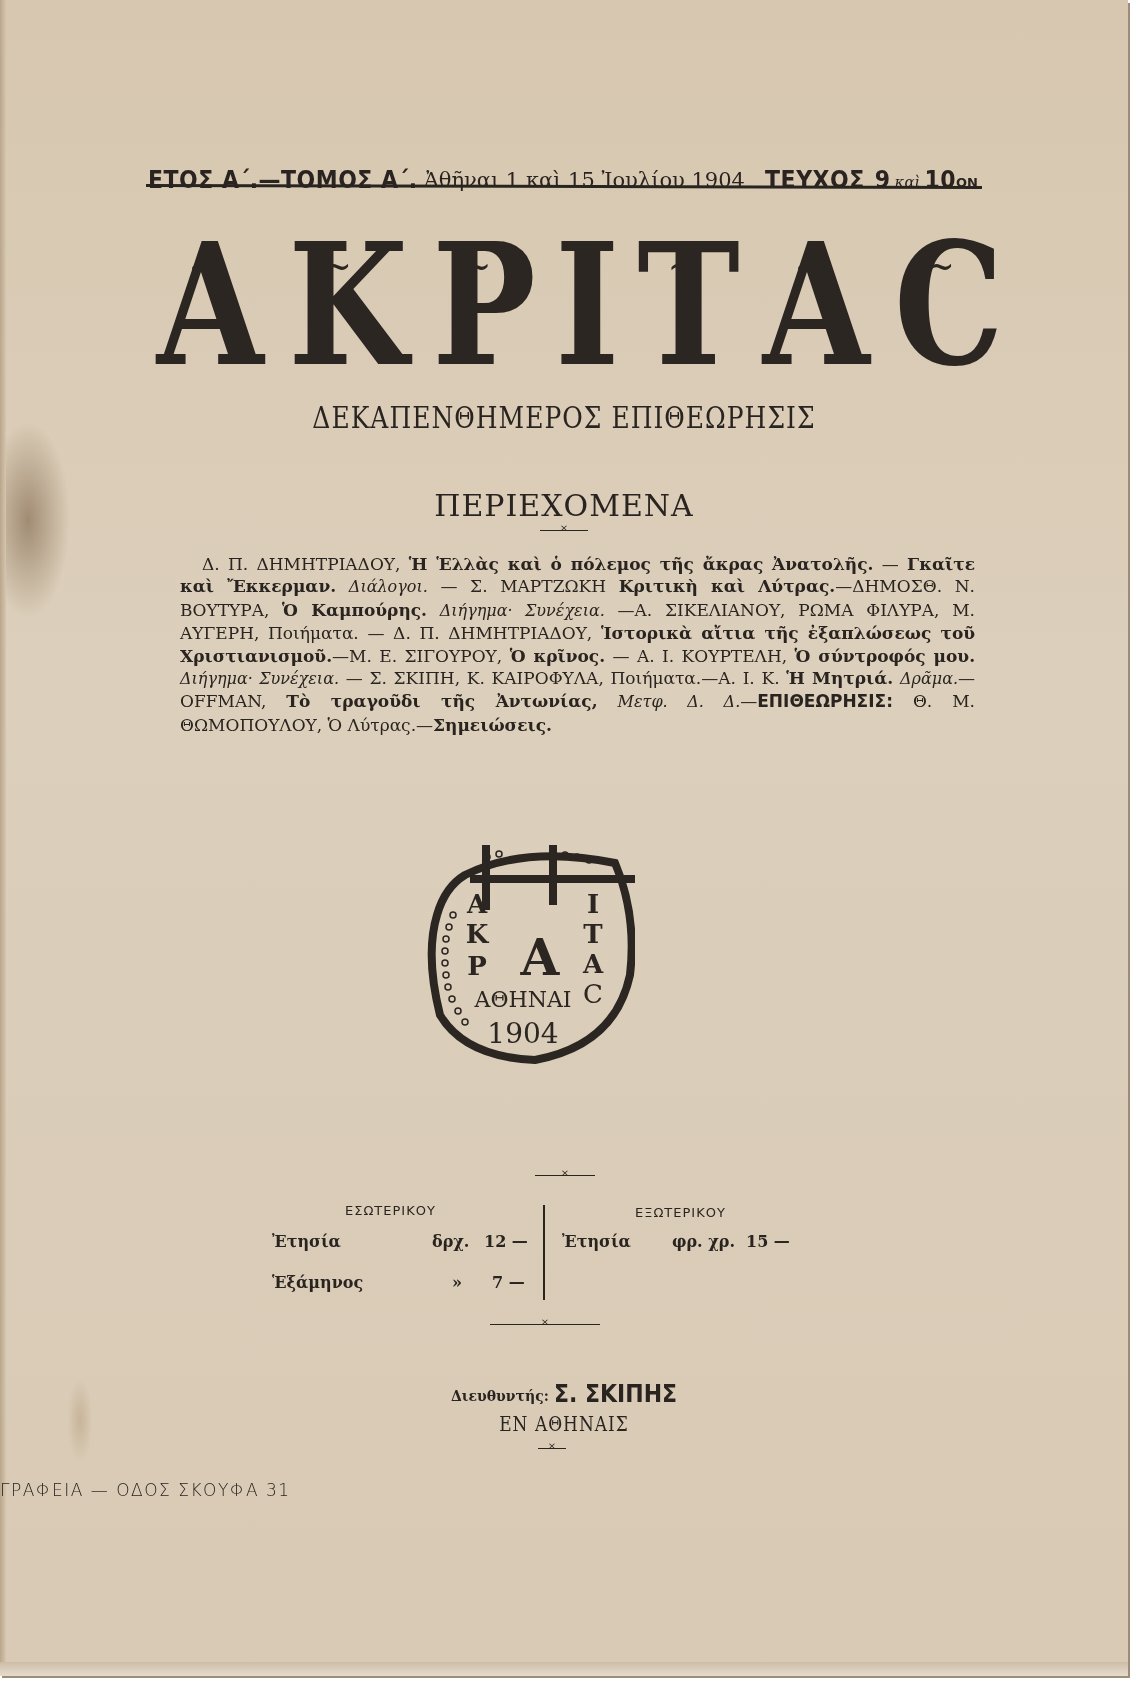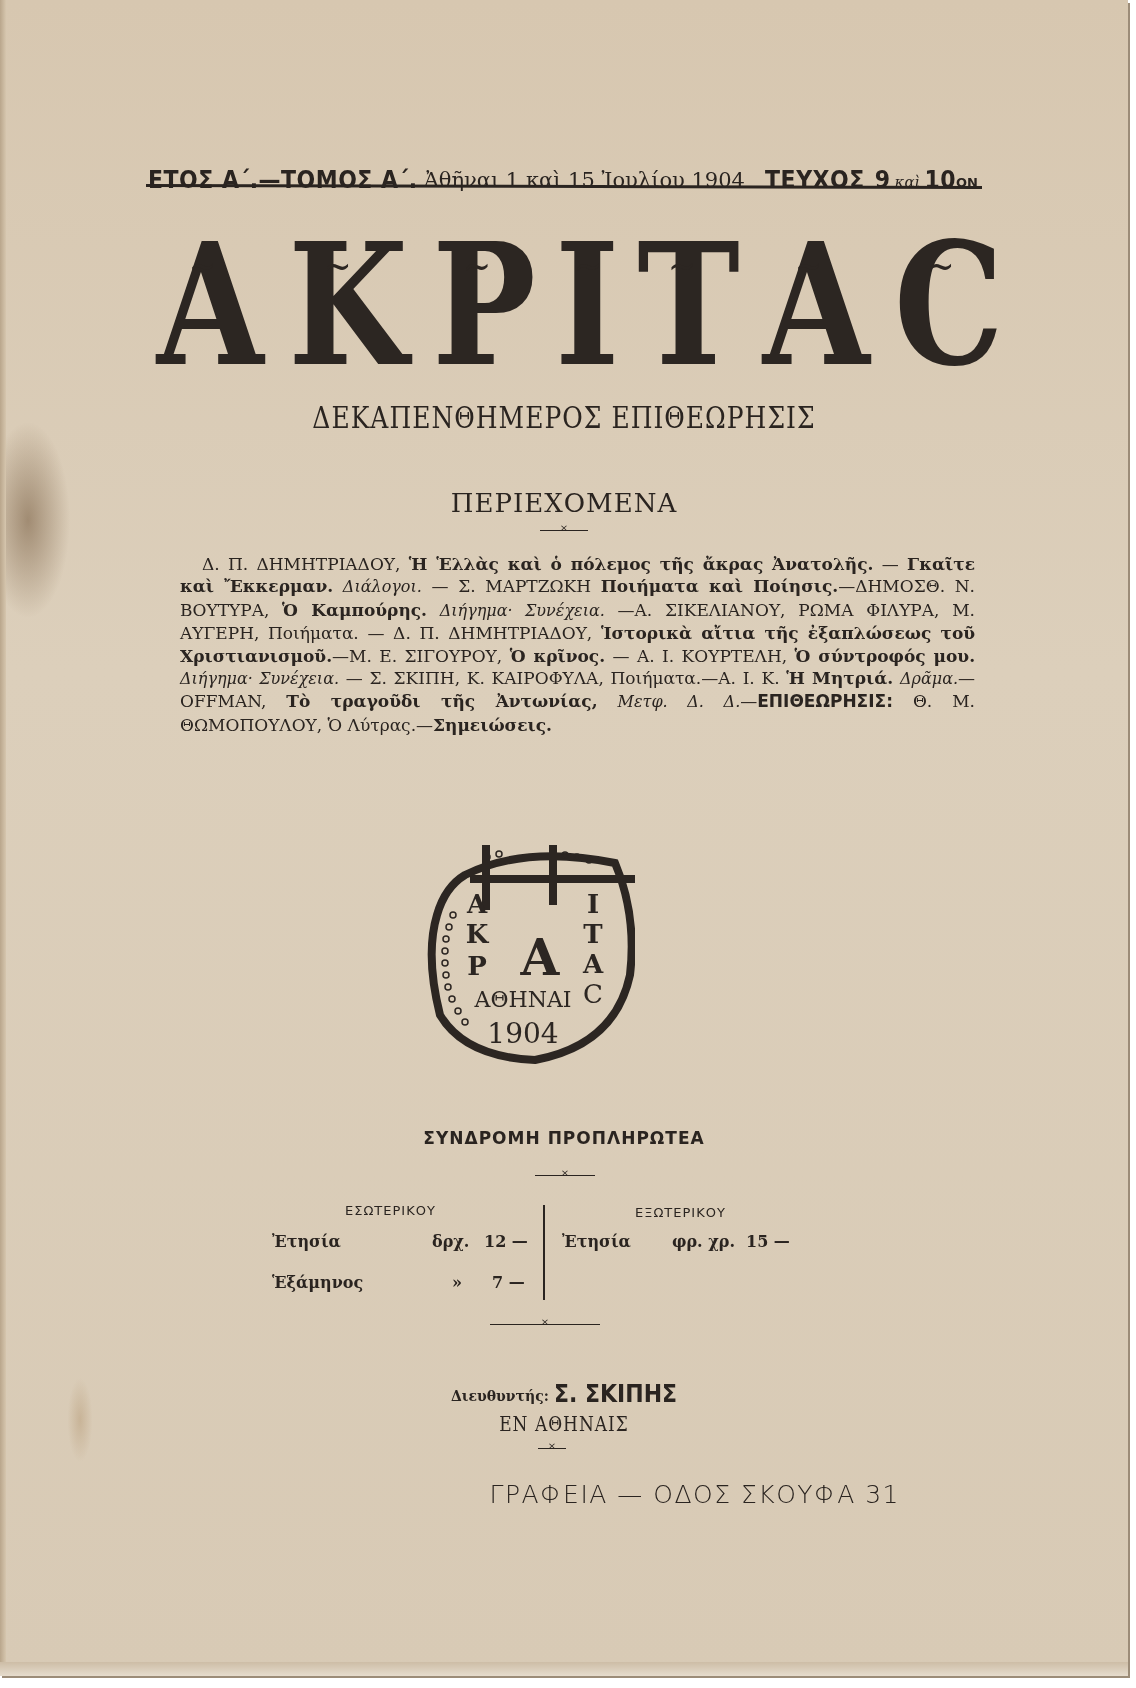"ΠΕΡΙΕΧΟΜΕΝΑ" .contents-title { font-size: 26px -> 30px }
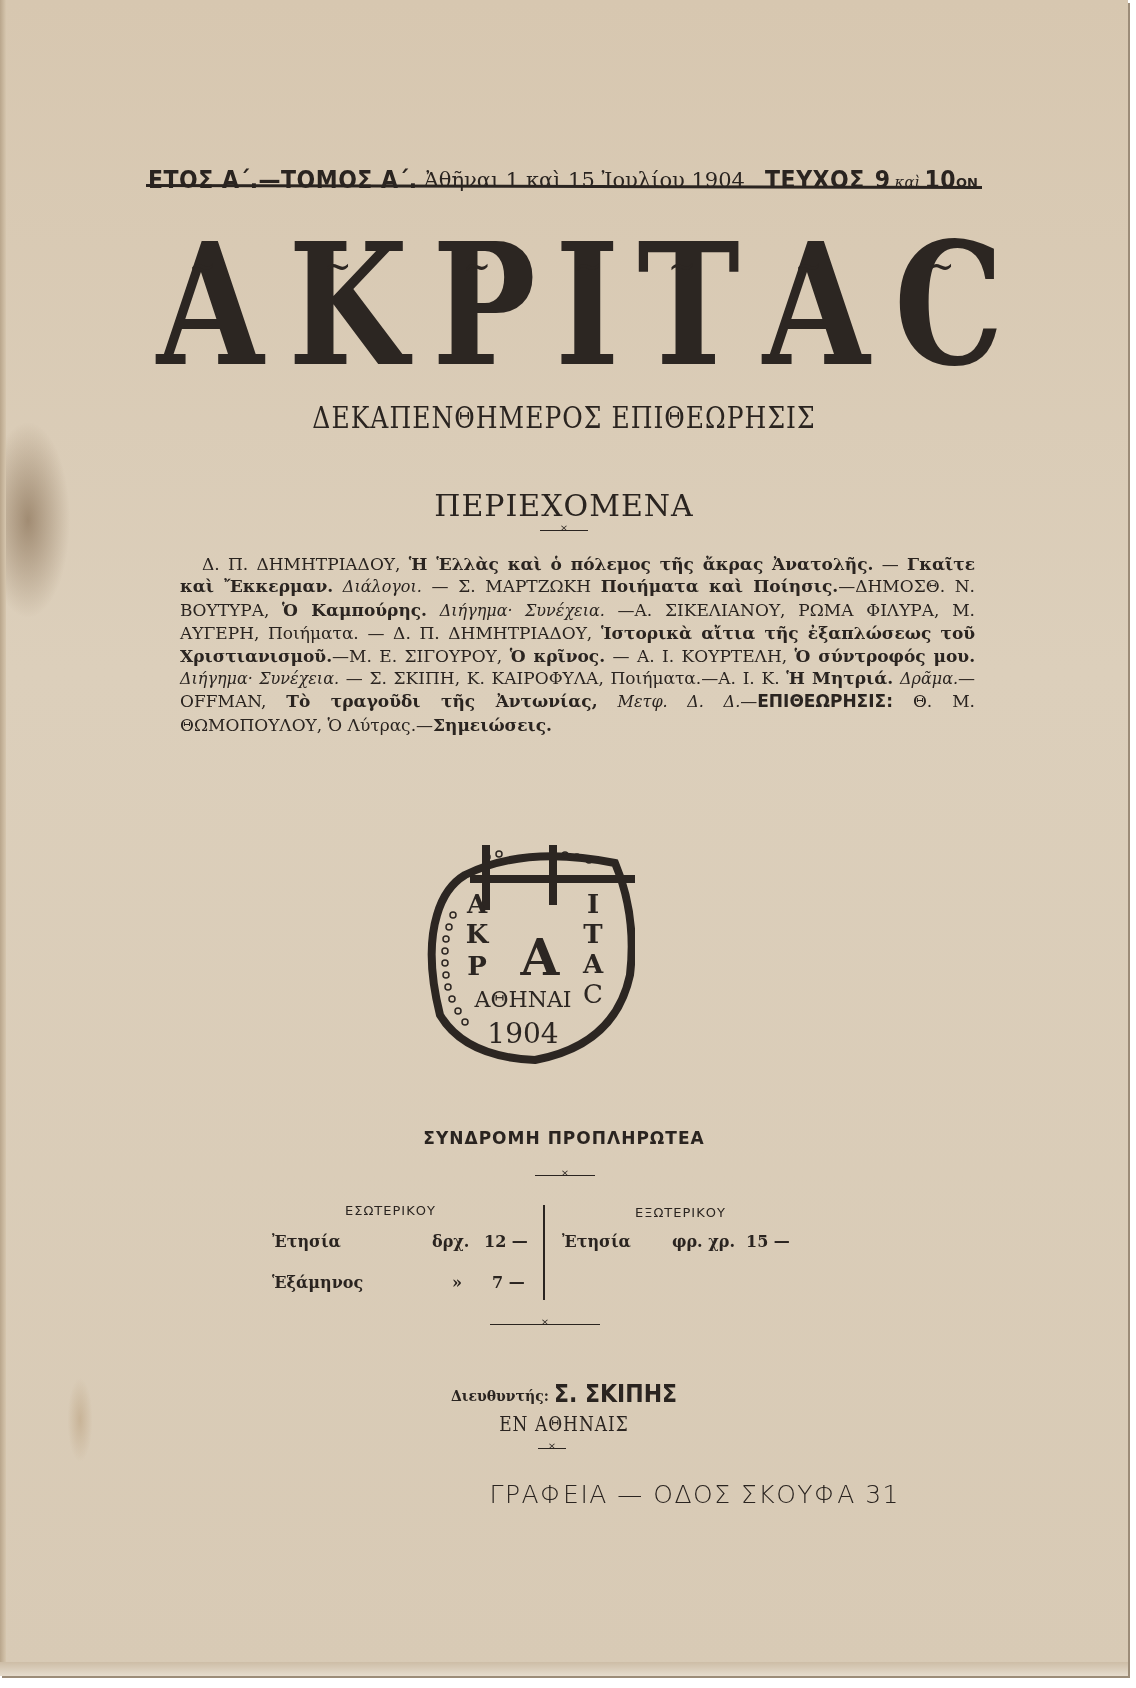"Ποιήματα καὶ Ποίησις." span.b { text: Ποιήματα καὶ Ποίησις -> Κριτικὴ καὶ Λύτρας }
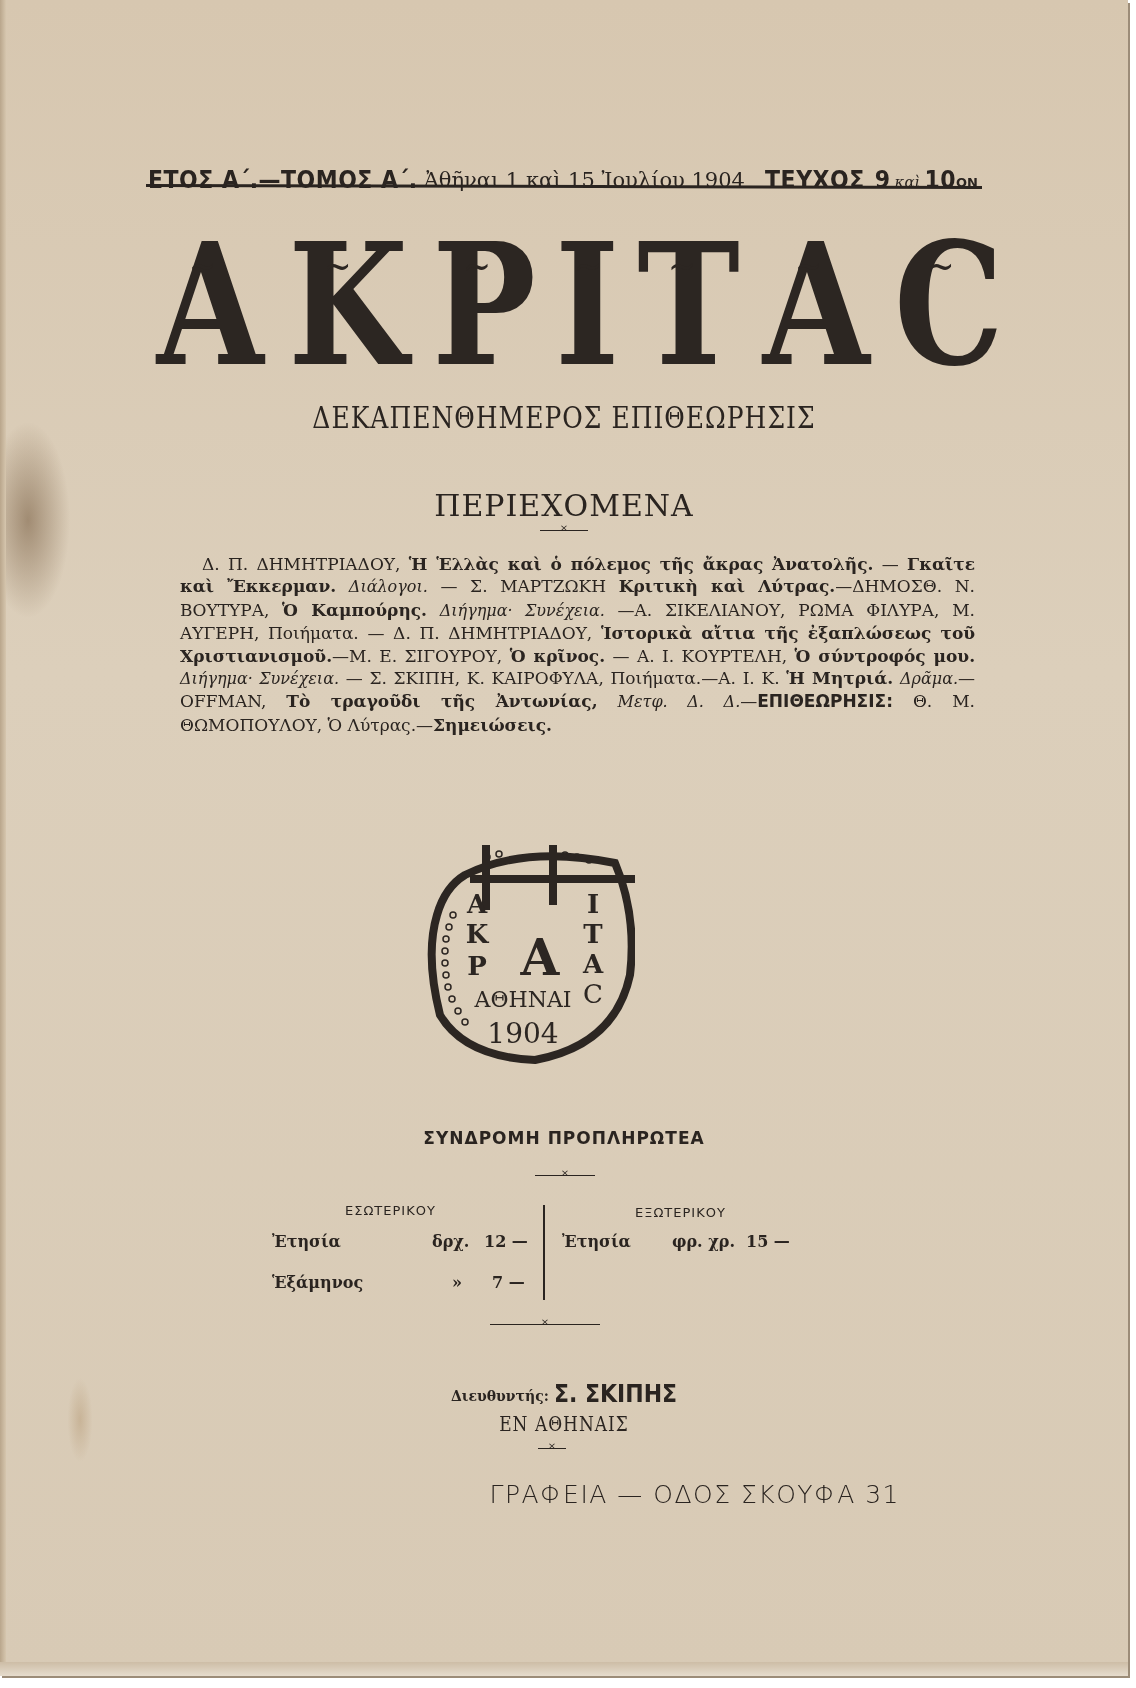"ΣΥΝΔΡΟΜΗ ΠΡΟΠΛΗΡΩΤΕΑ" div.subs-title { html: <div>ΣΥΝΔΡΟΜΗ ΠΡΟΠΛΗΡΩΤΕΑ</div> -> none }
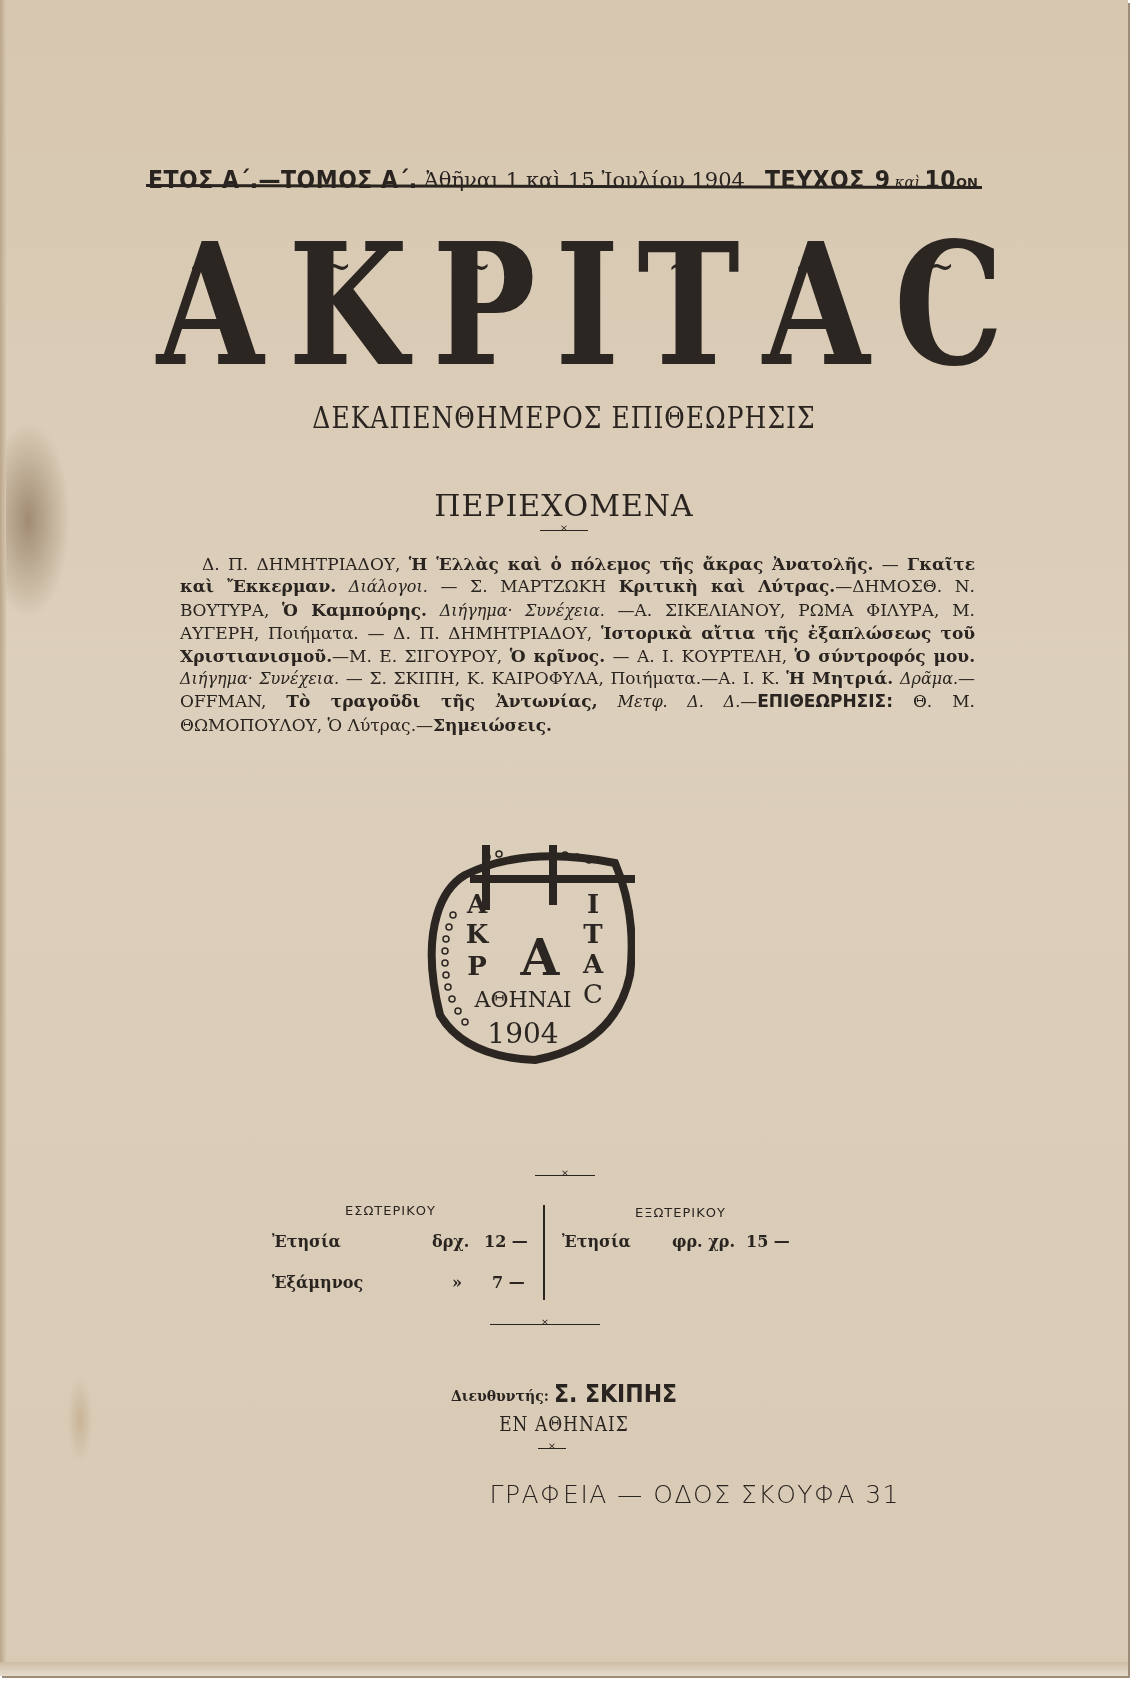"ΓΡΑΦΕΙΑ — ΟΔΟΣ ΣΚΟΥΦΑ 31" .offices { font-size: 25px -> 17px; text-align: right -> left }
